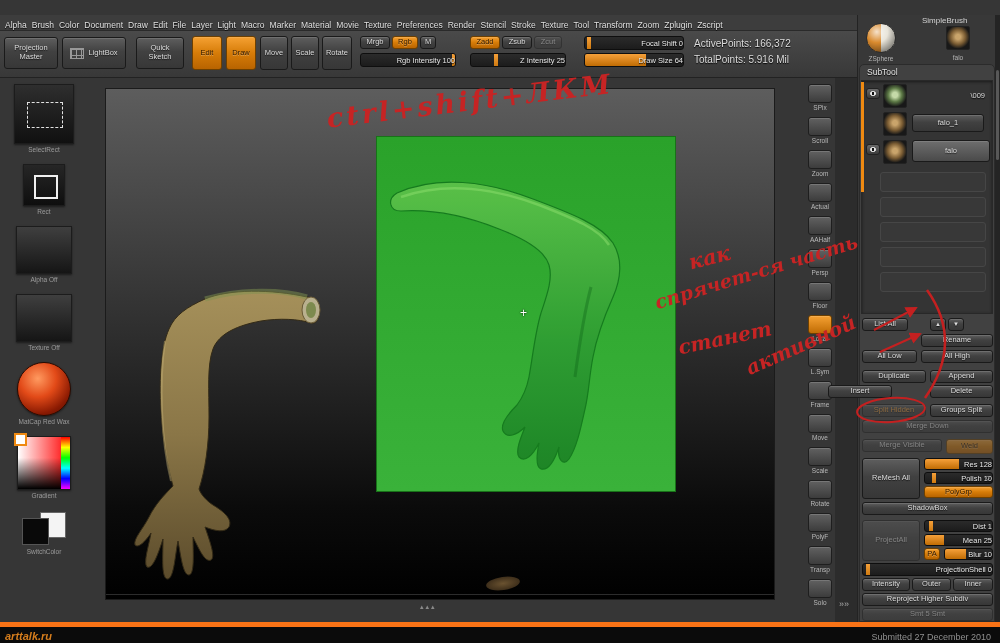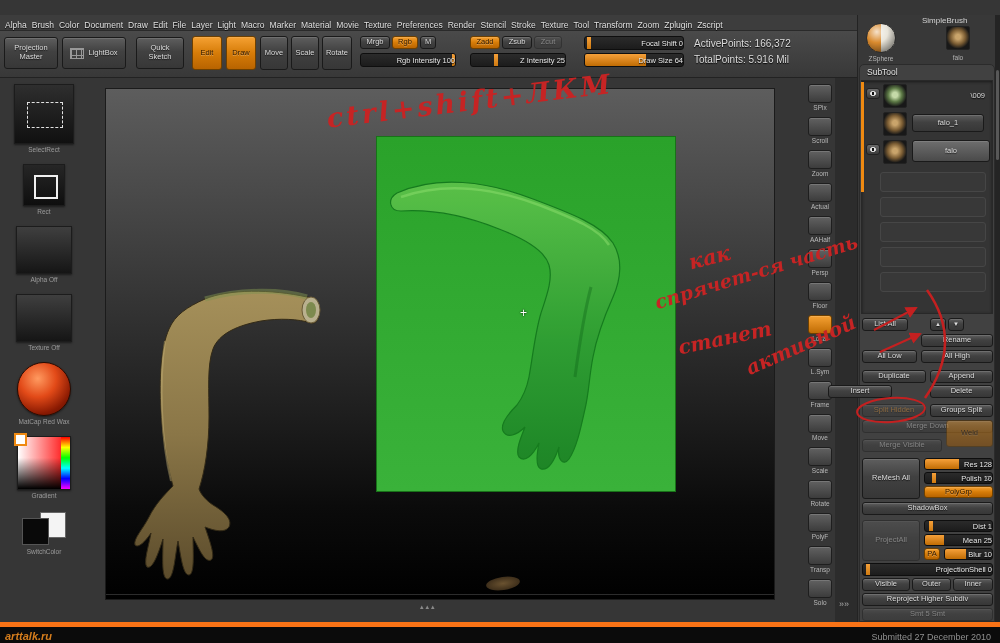"Weld" div.b { height: 27px -> 15px; top: 420px -> 439px }
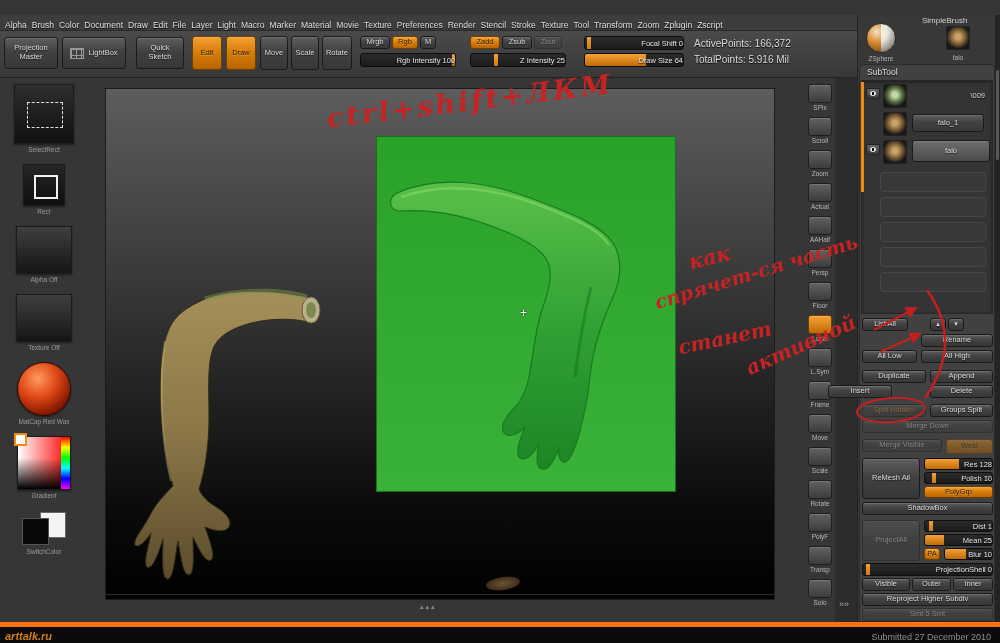"Visible" div.b { text: Visible -> Intensity }
